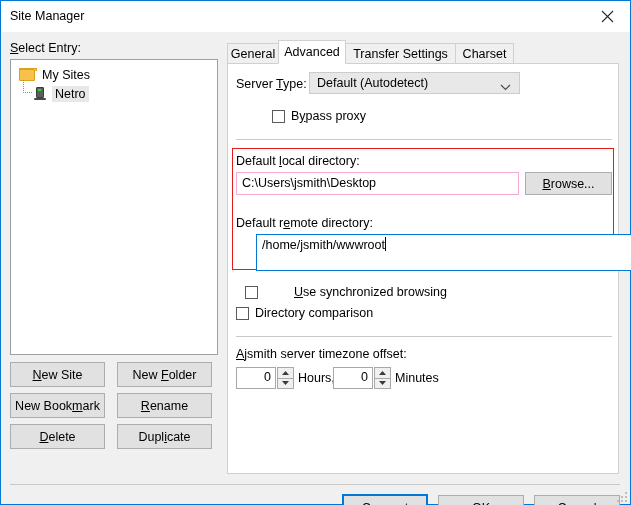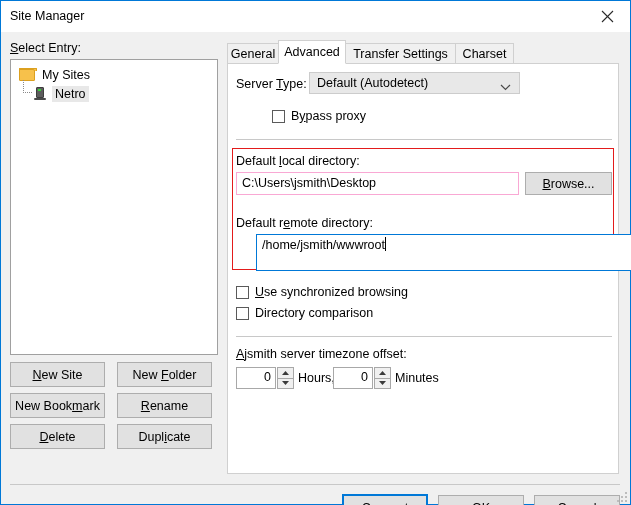"Use synchronized browsing" #cb-sync-browse { gap: none -> 30px; left: 8px -> 17px }
